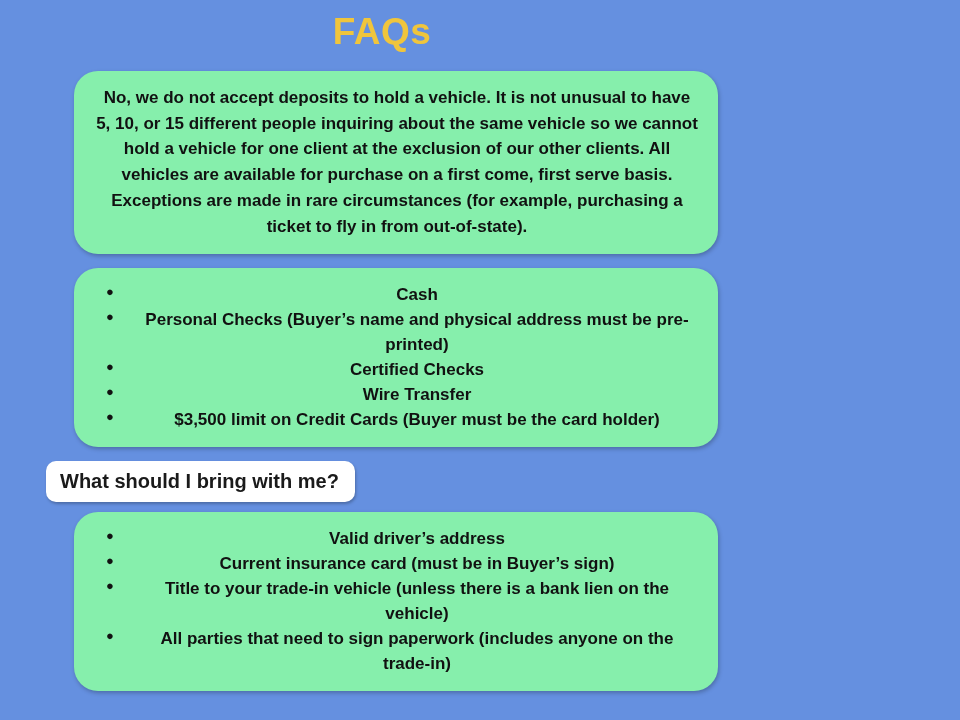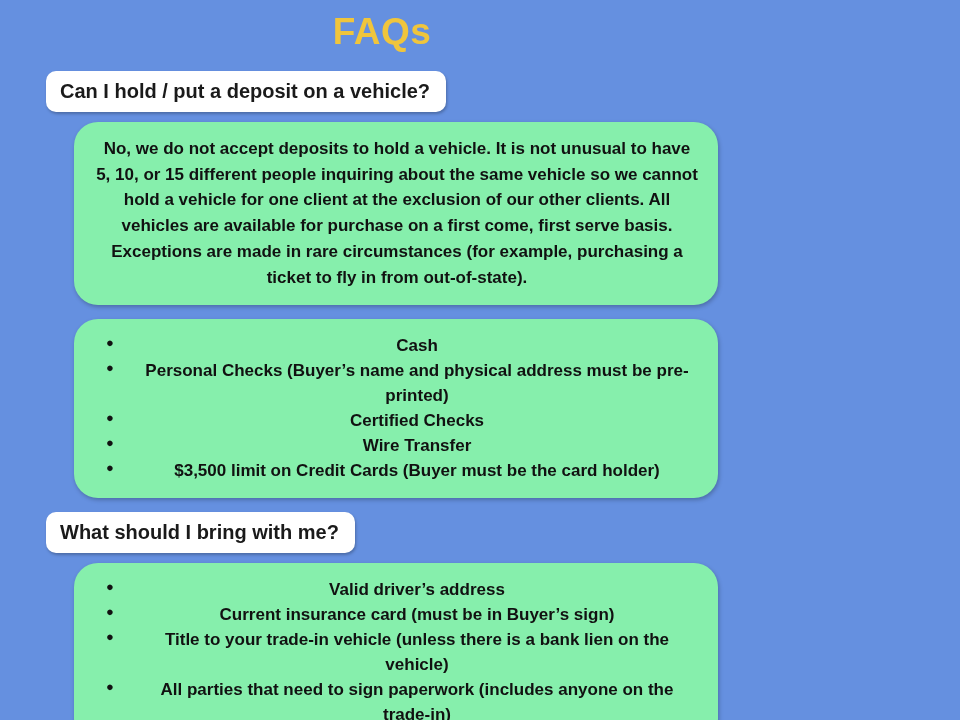"Can I hold / put" div.question { html: <div>Can I hold / put a deposit on a vehicle?</div> -> none }
